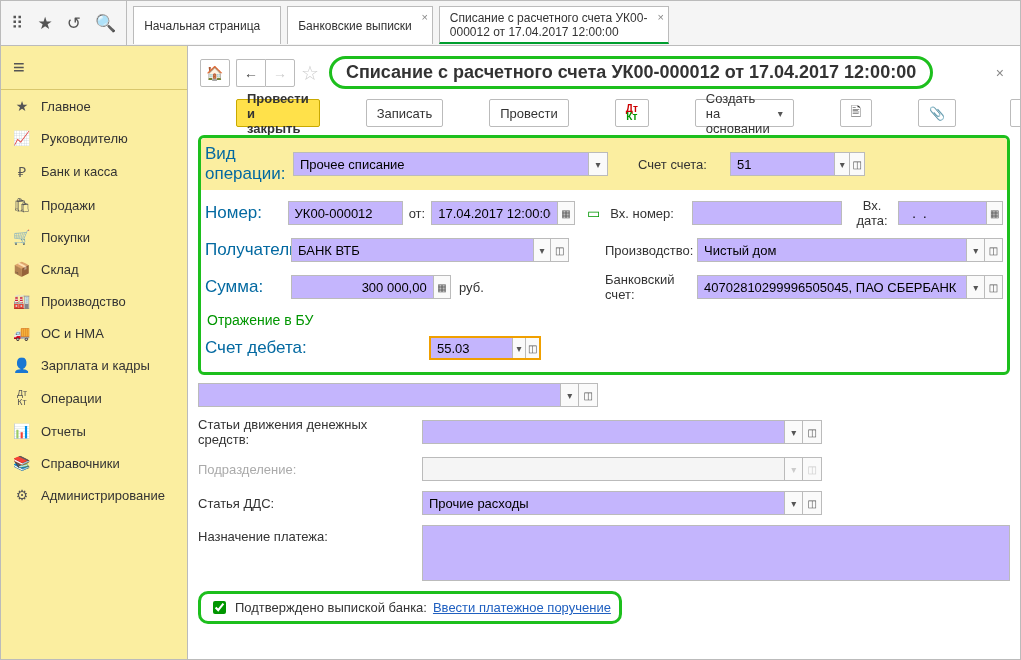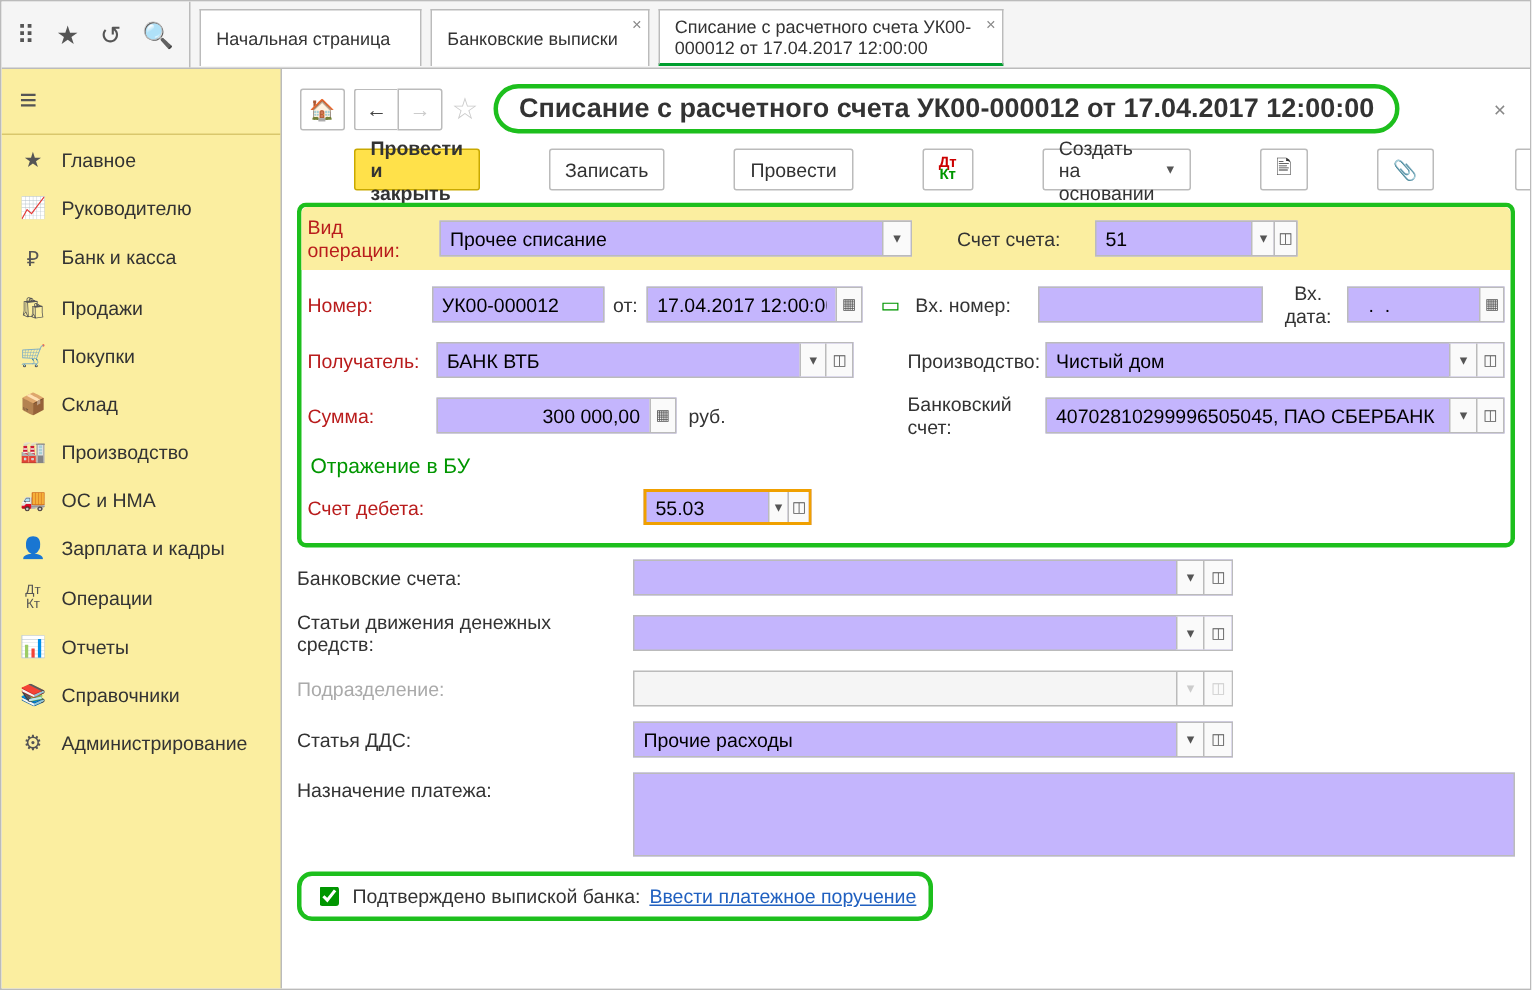"Вид операции:" .lbl { color: #b91c1c -> #0369a1; font-size: 13px -> 17px }
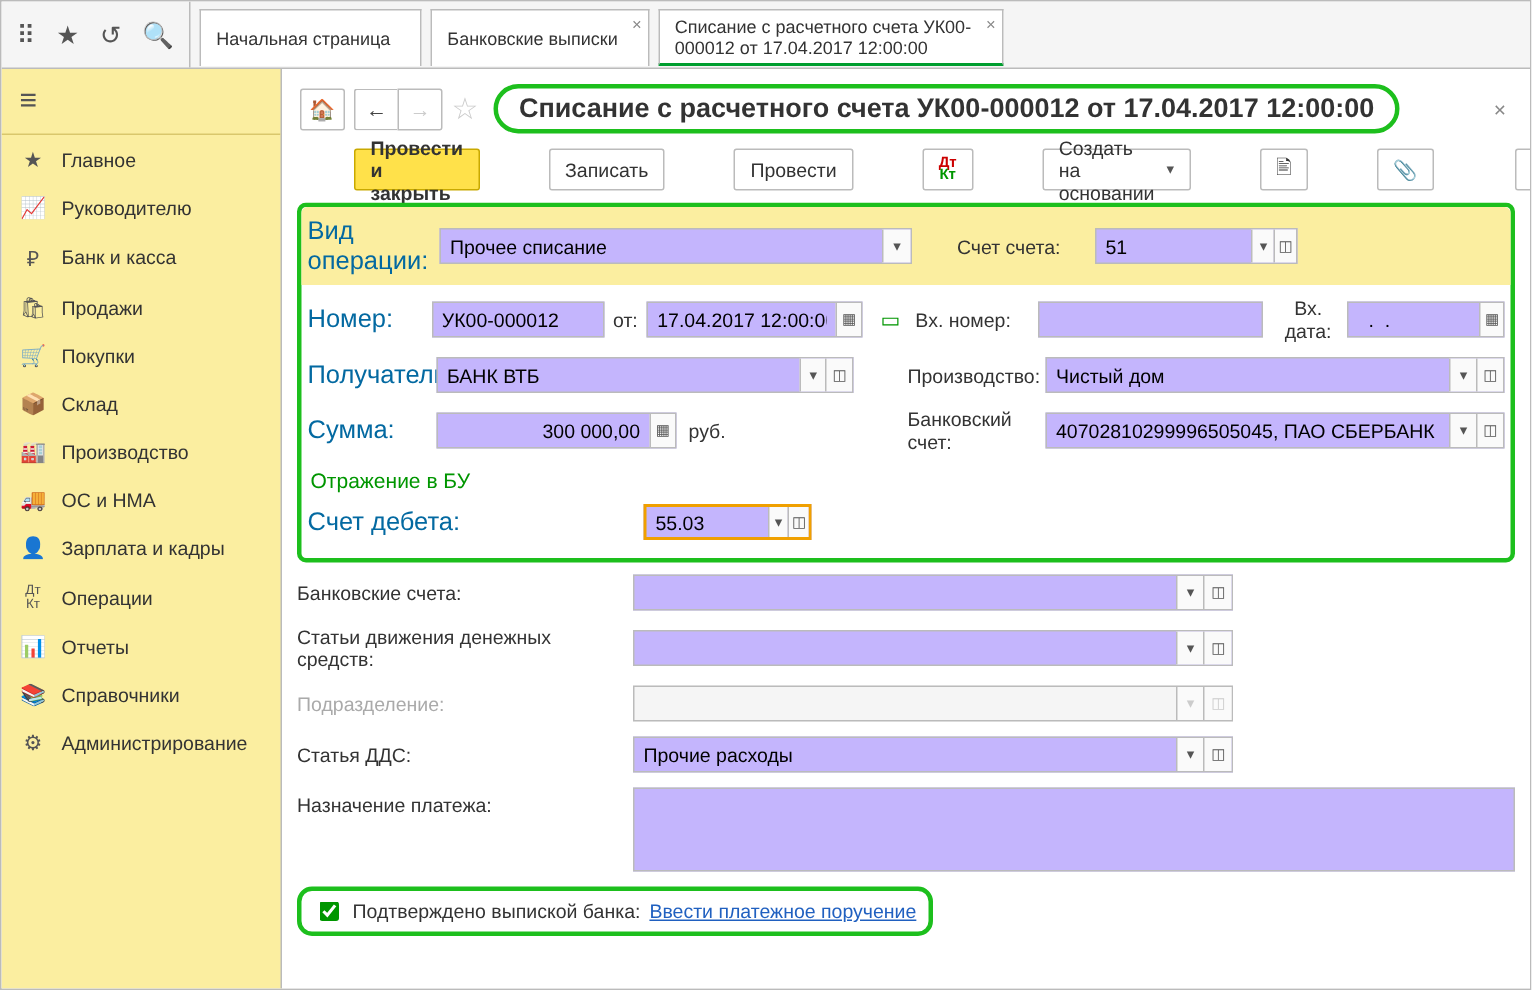"Банковские счета:" span.lbl2 { html: <span>Банковские счета:</span> -> none }
